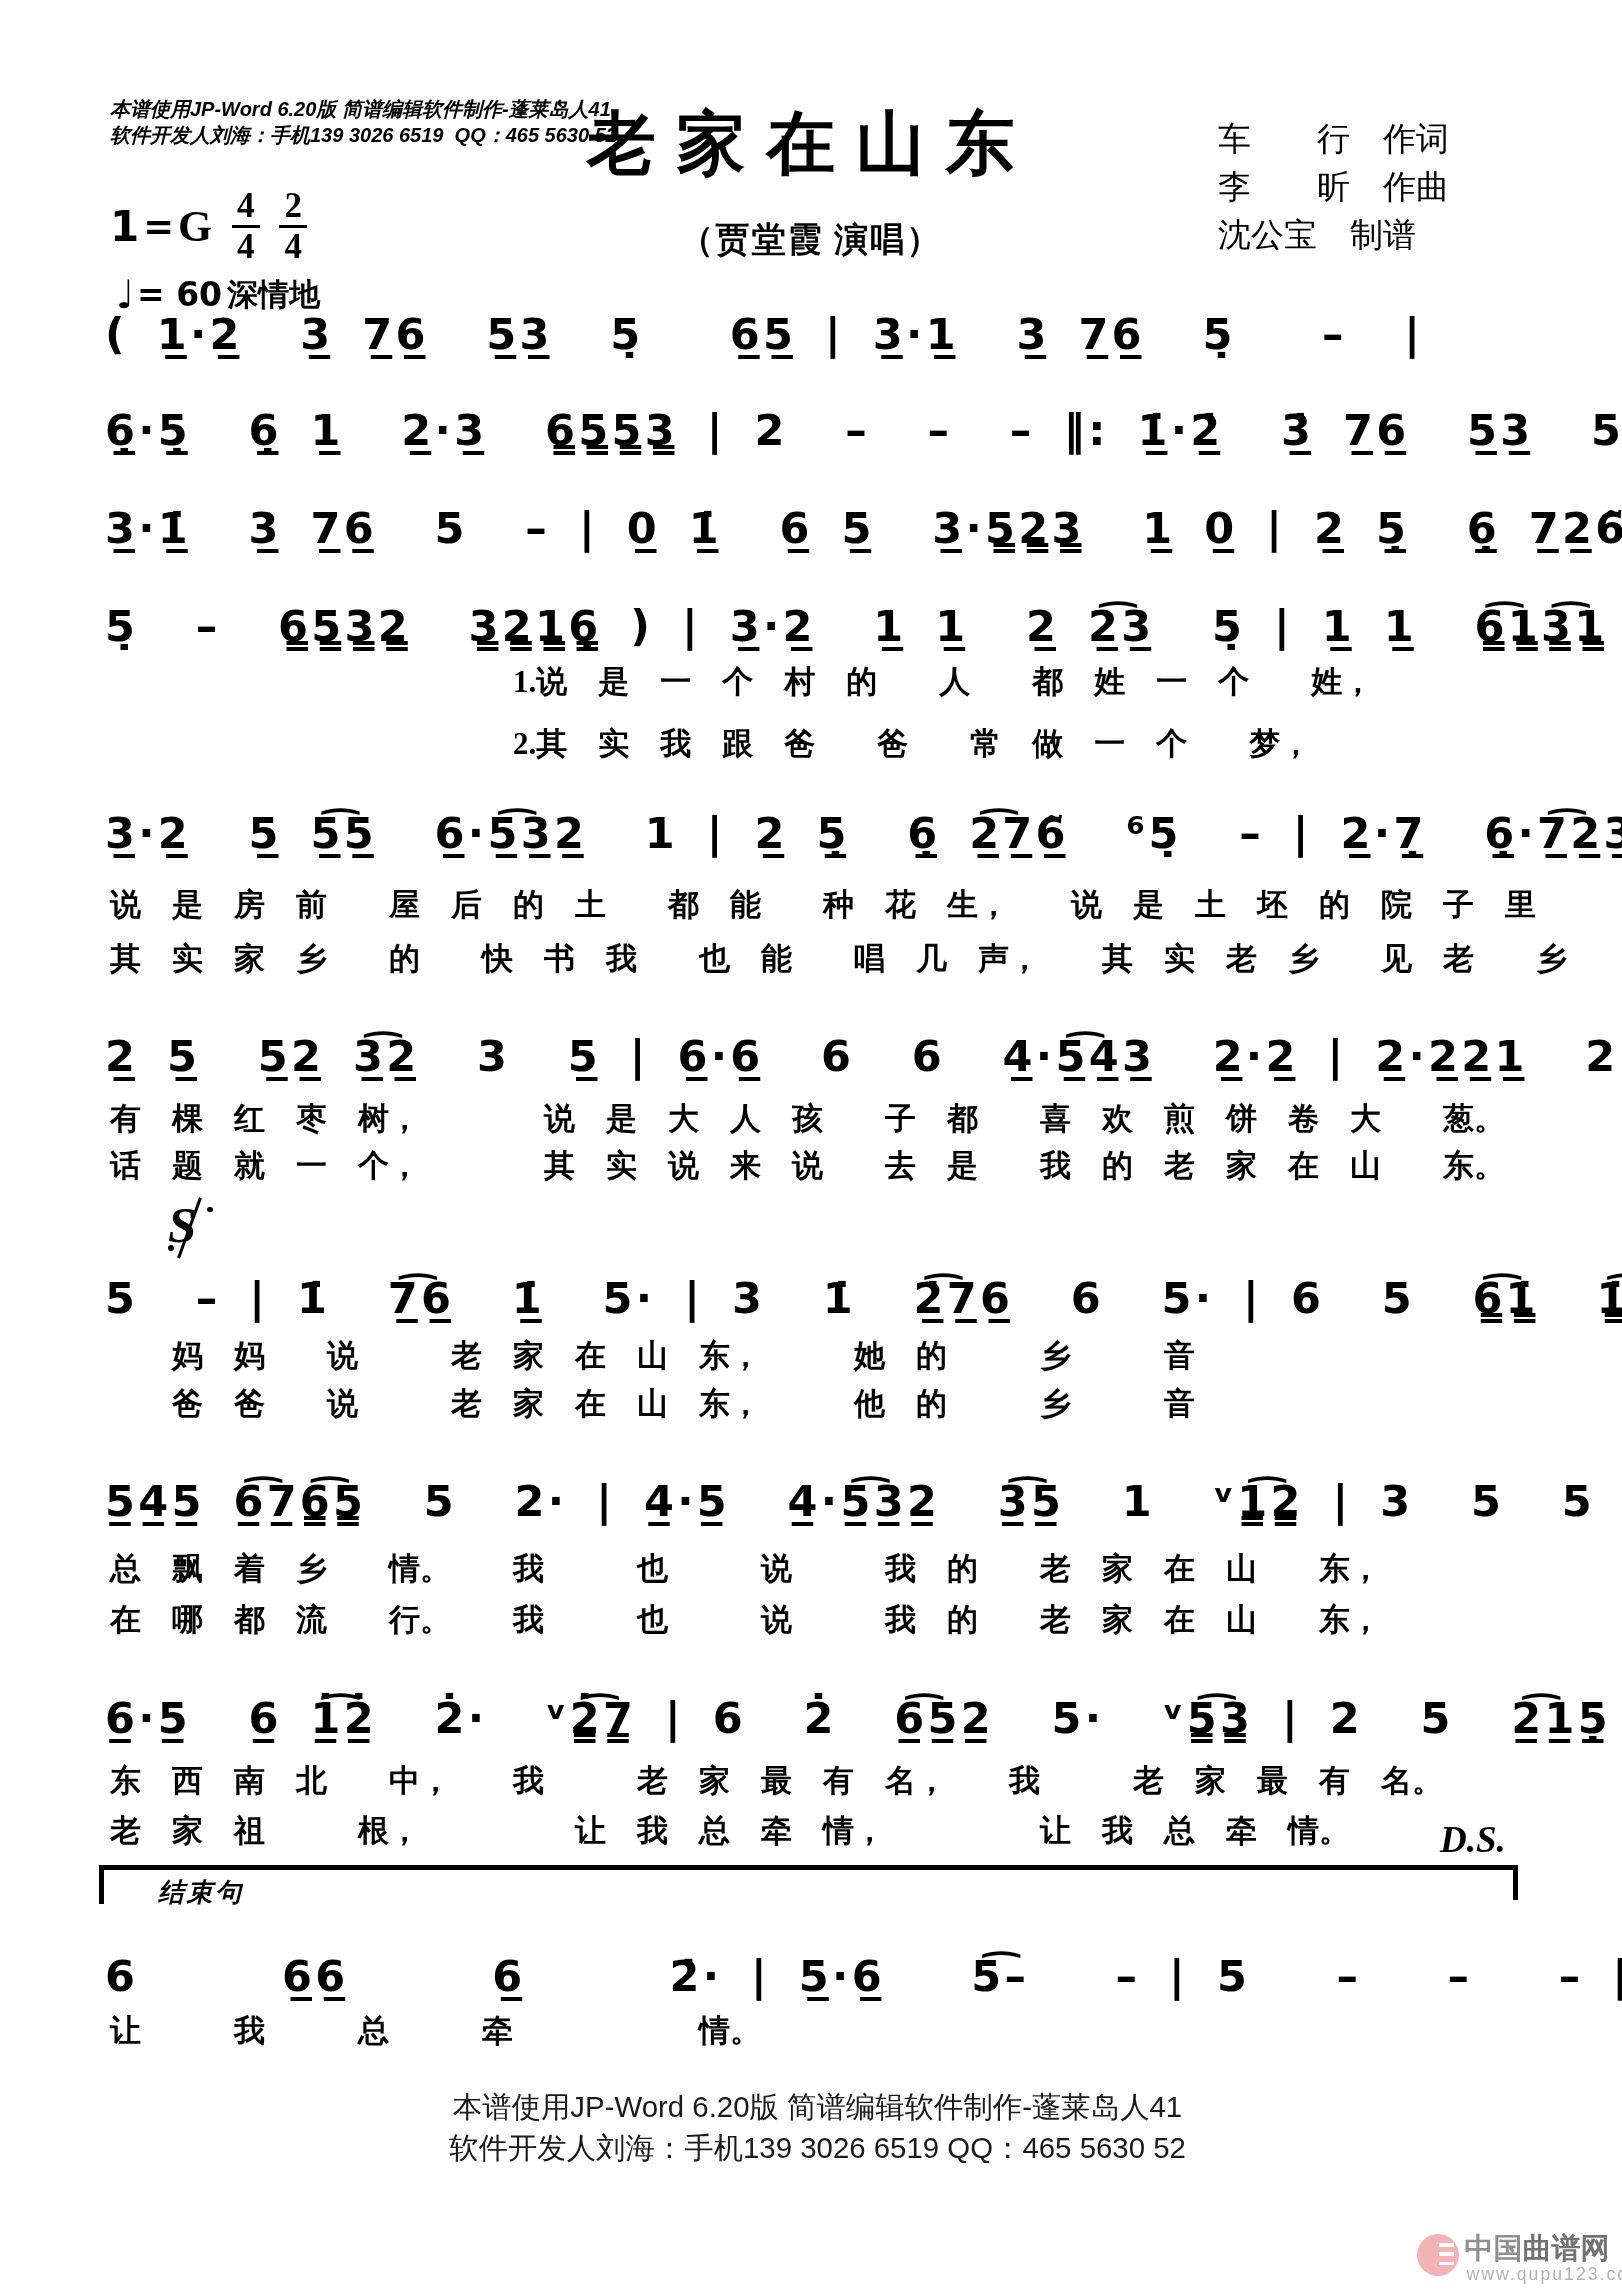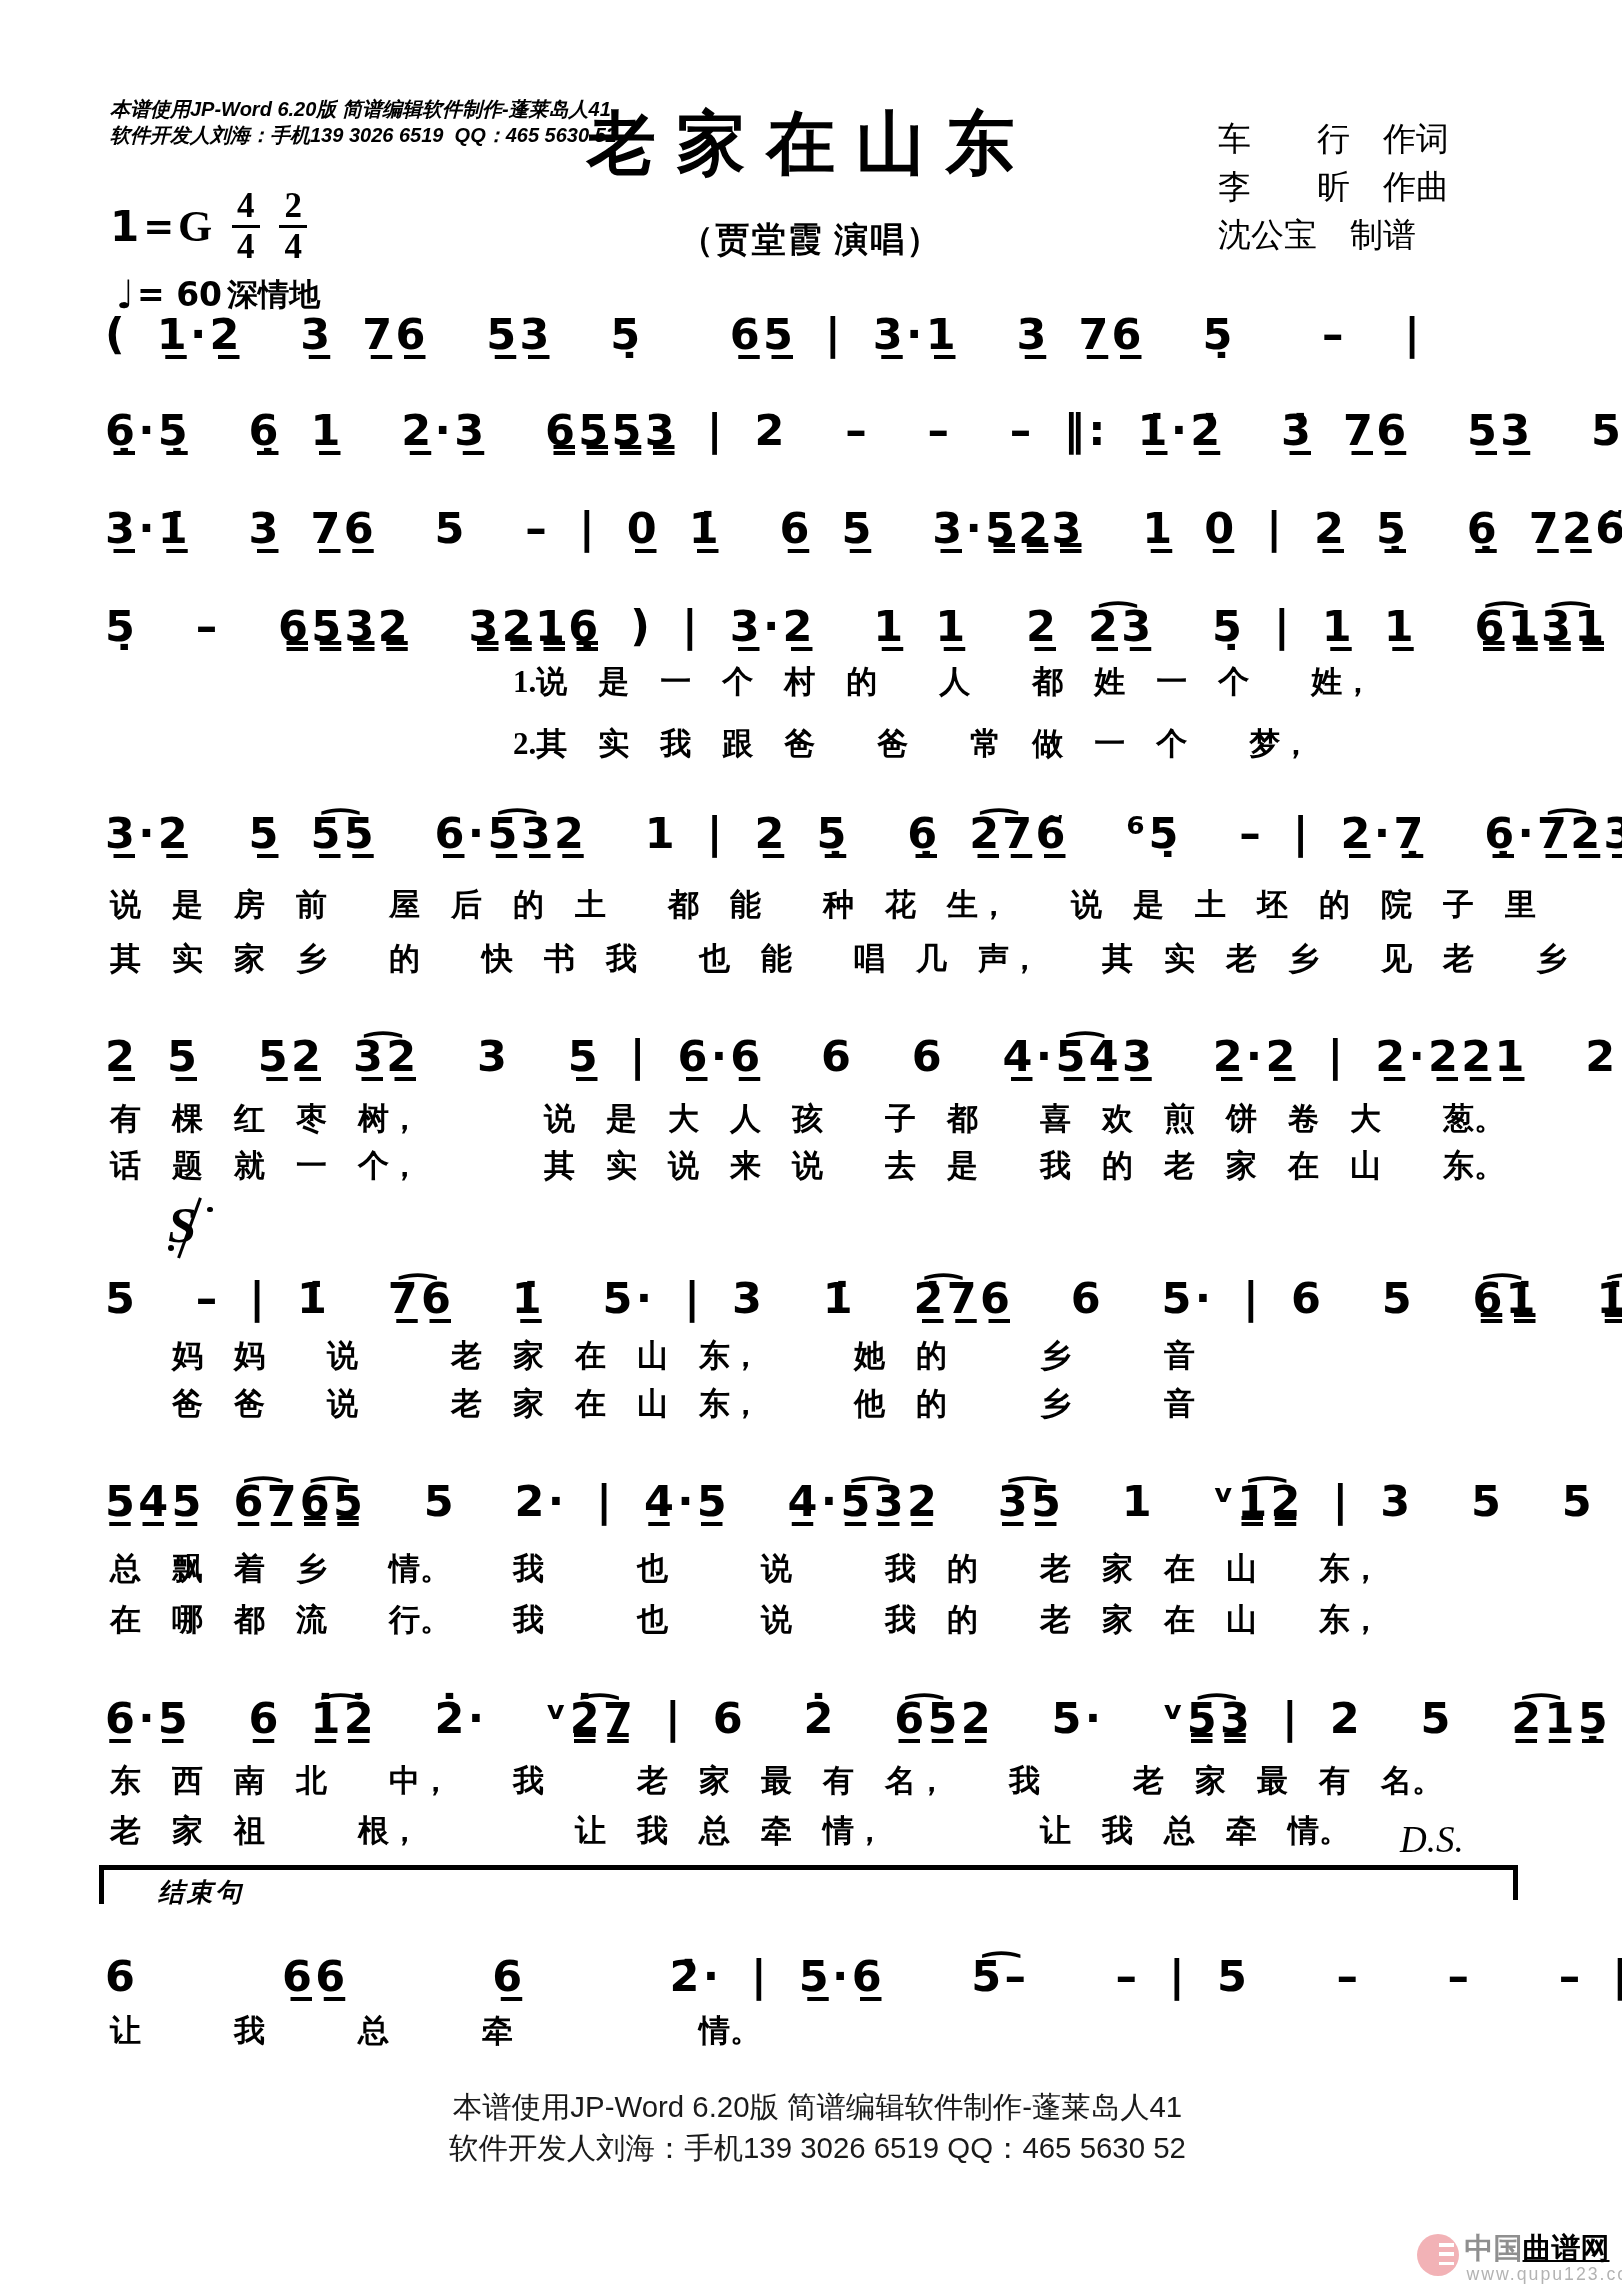"D.S." .ds { font-weight: normal -> bold; left: 1400px -> 1440px }
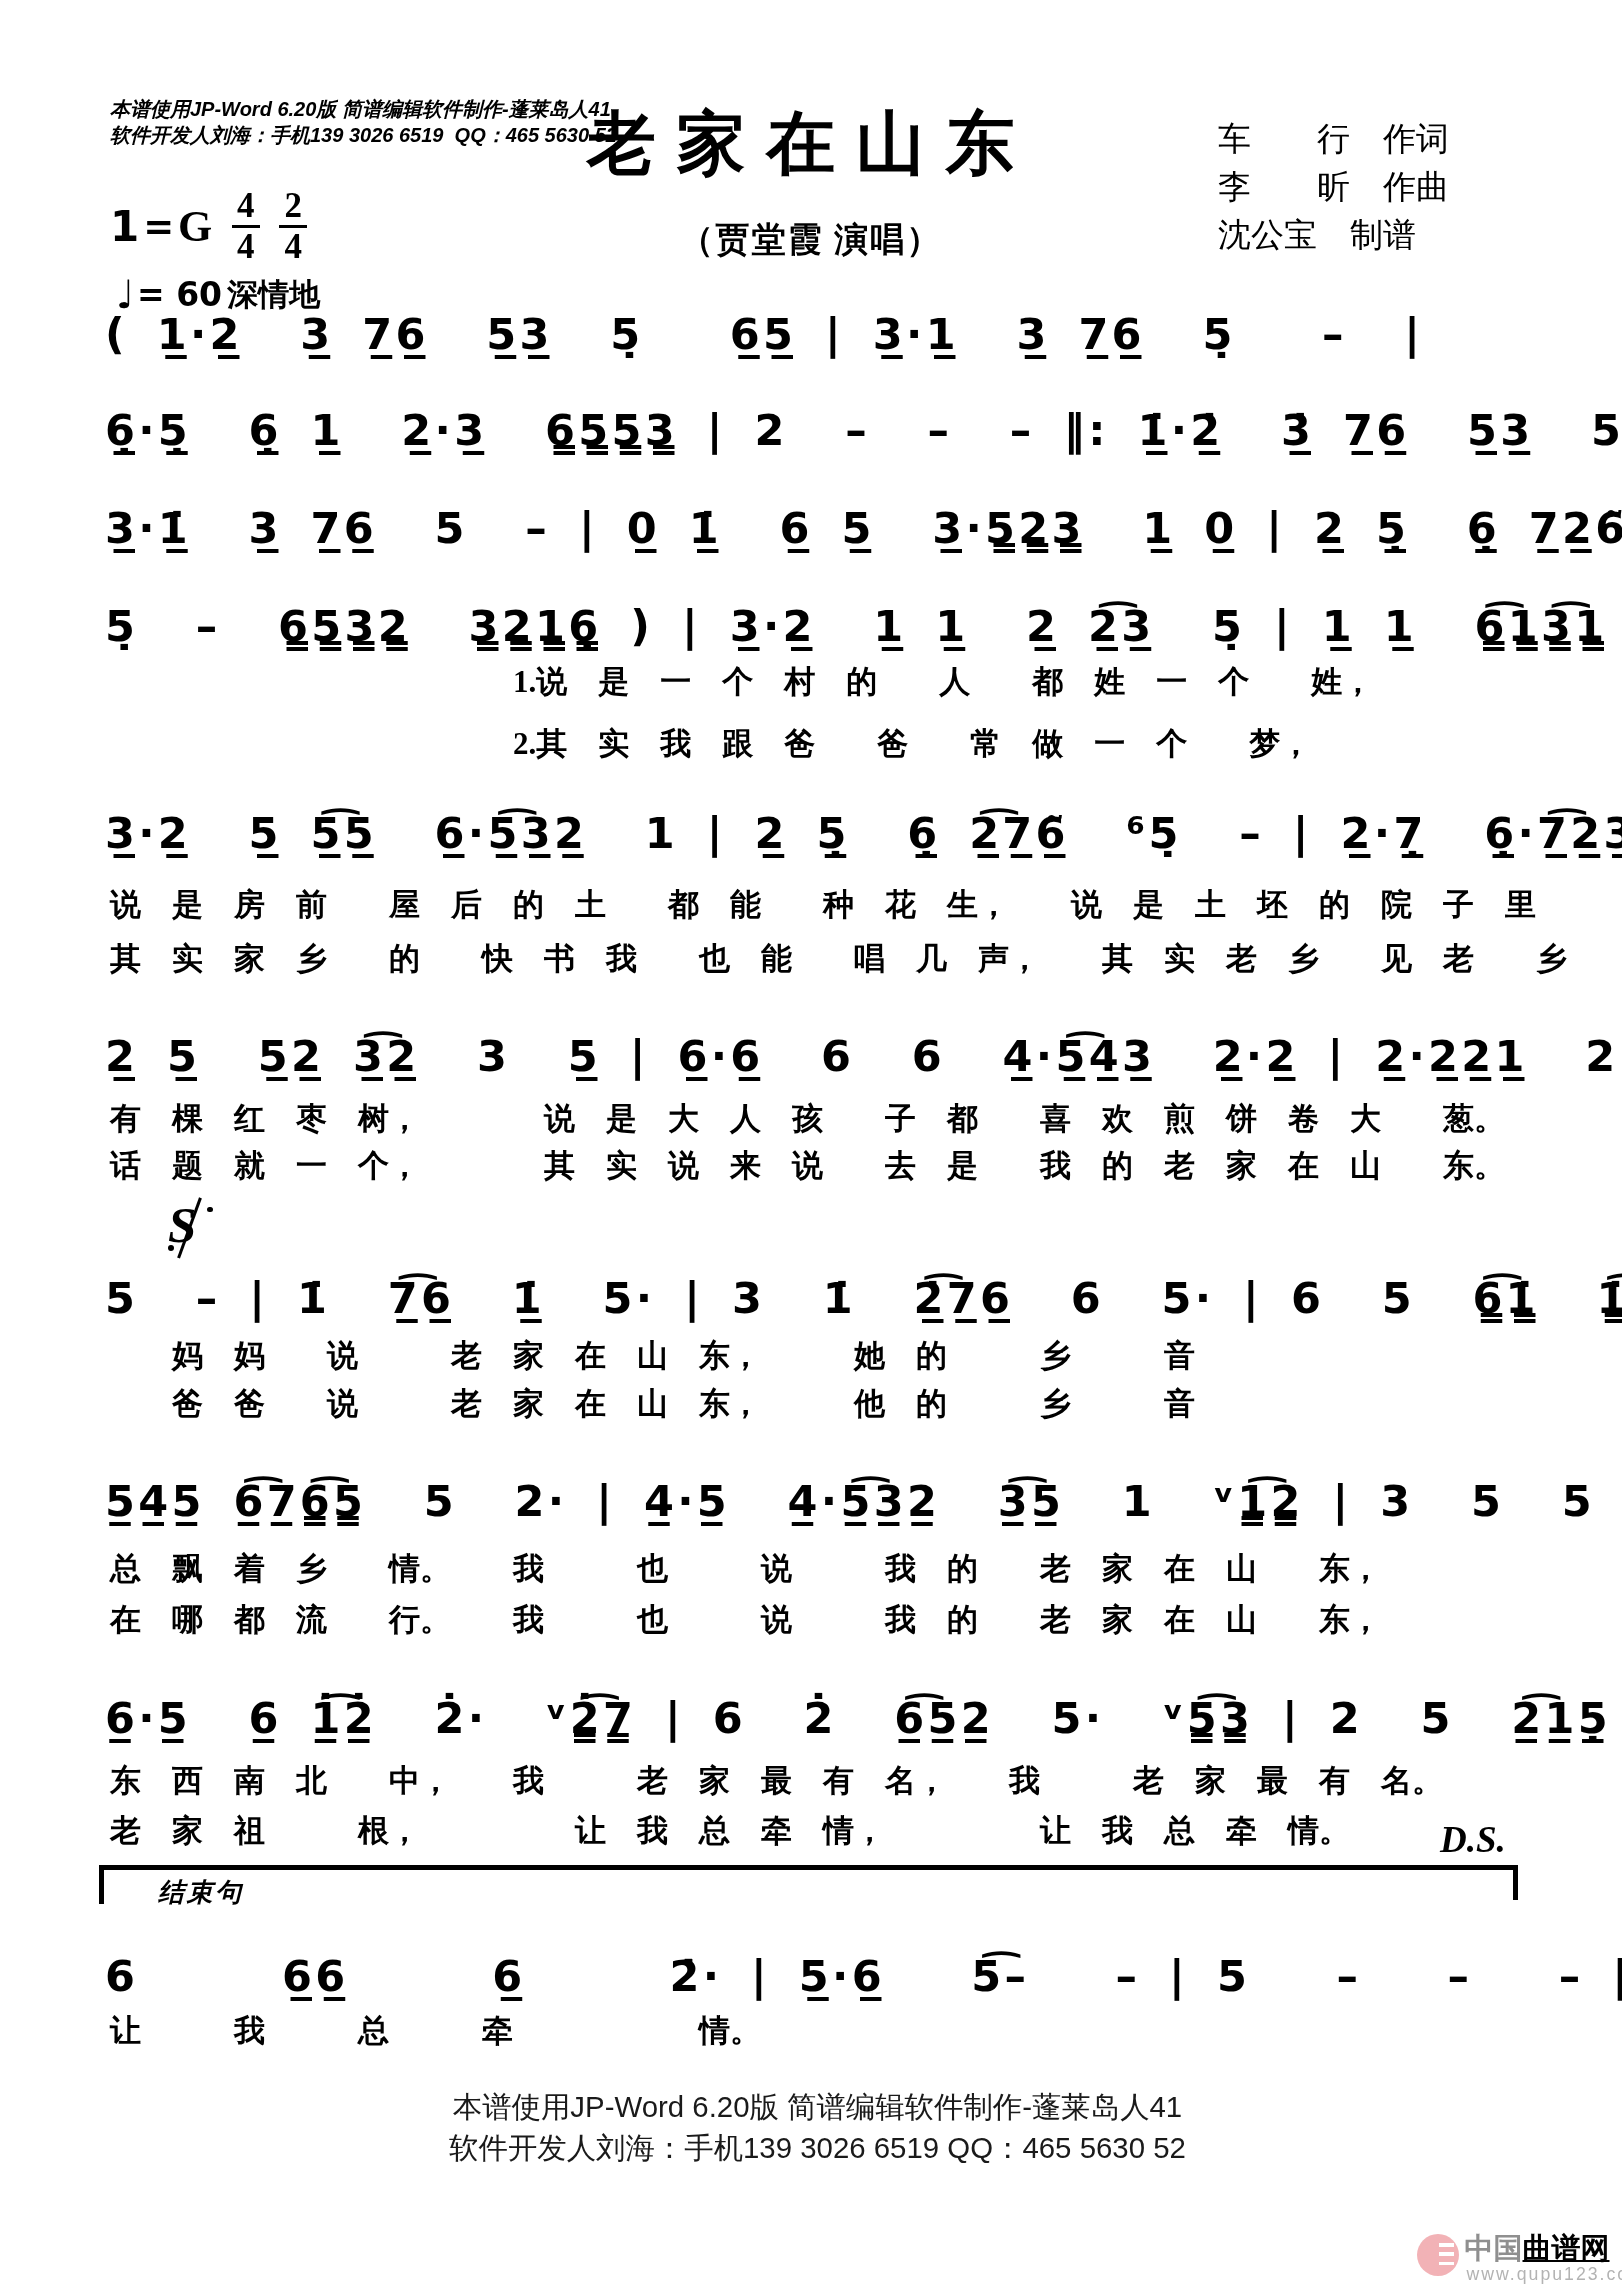"曲谱网" .wm-pink { color: #000000 -> #737373; text-decoration: underline -> none }
